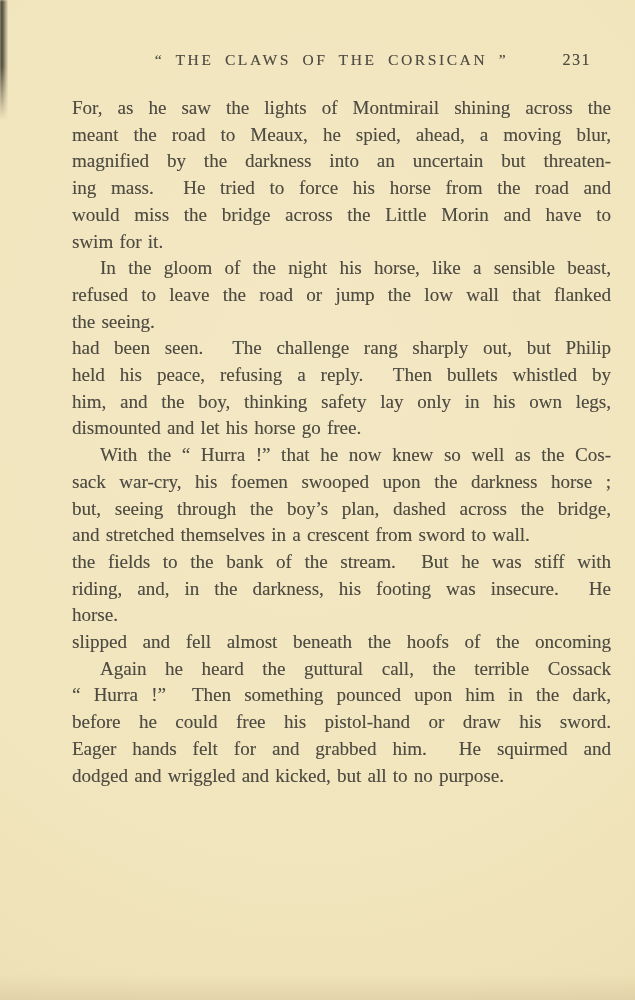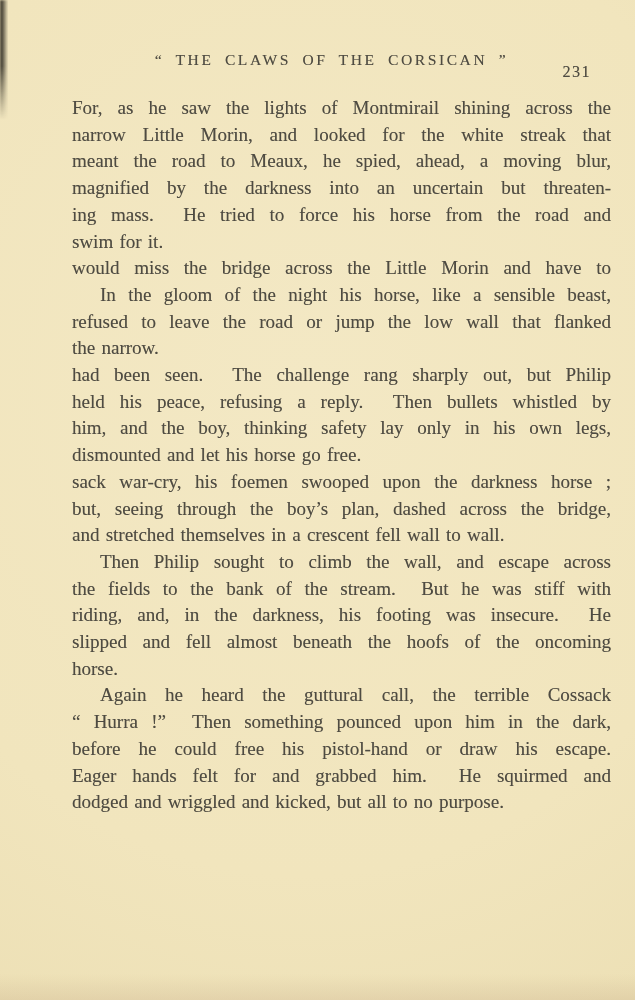"231" .page-number { top: 12px -> 0 }
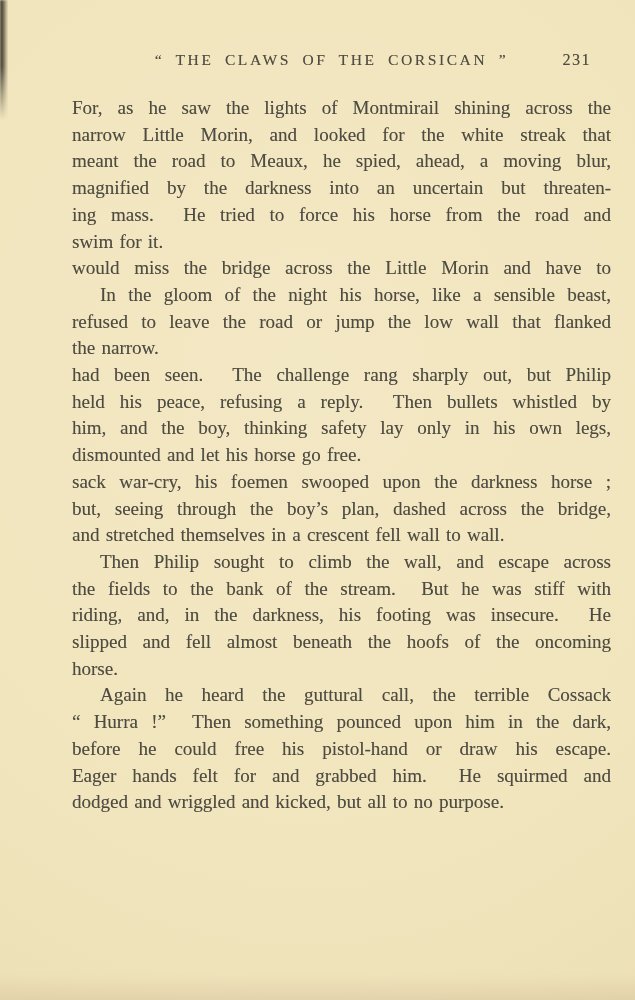"narrow Little Morin, and looked" span.line { html: <span>narrow Little Morin, and looked for the white streak that</span> -> none }
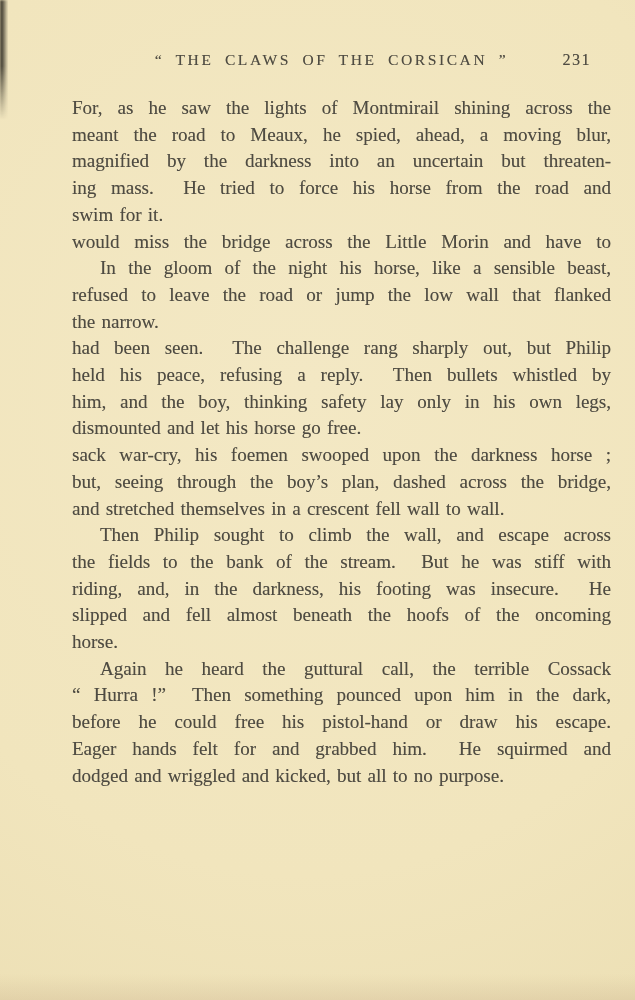"swim for it." span.line { order: before "would miss the bridge across" -> after "would miss the bridge across" }
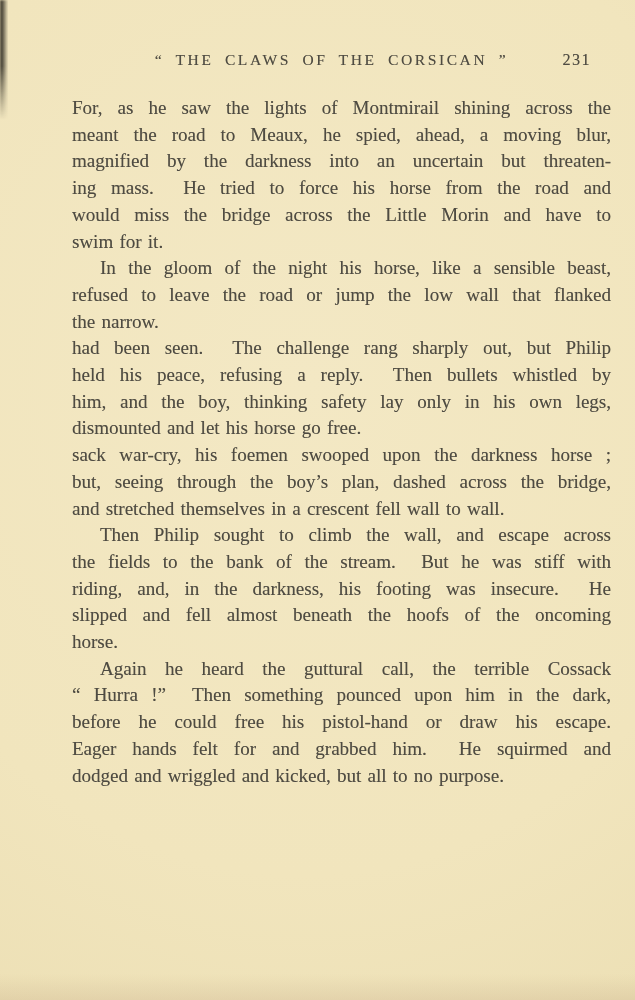"the narrow." span.line { text: narrow -> seeing }
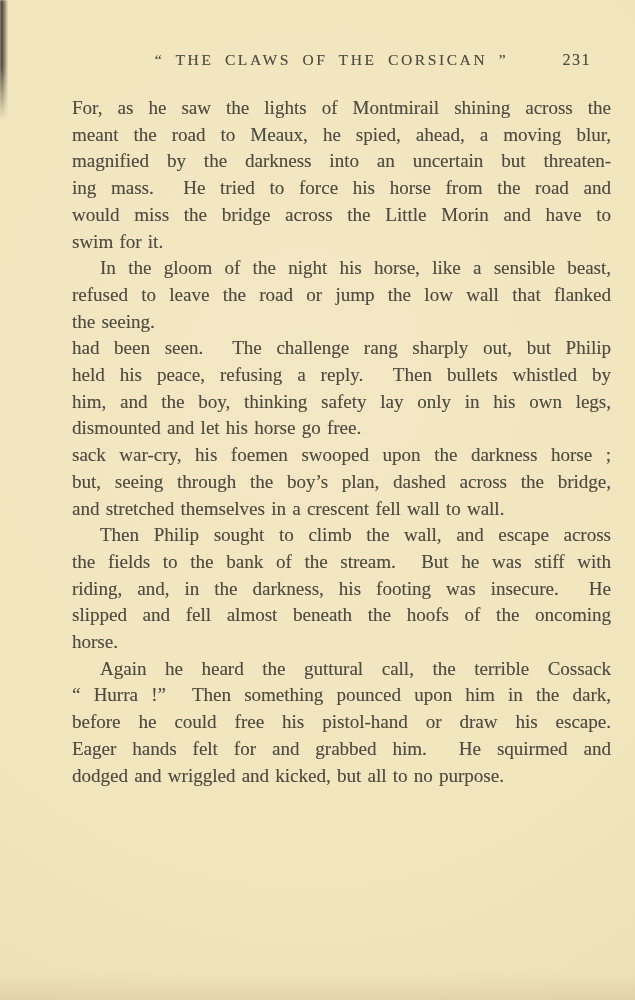"With the “ Hurra !”" span.line { html: none -> <span>With the “ Hurra !” that he now knew so well as the Cos-</span> }
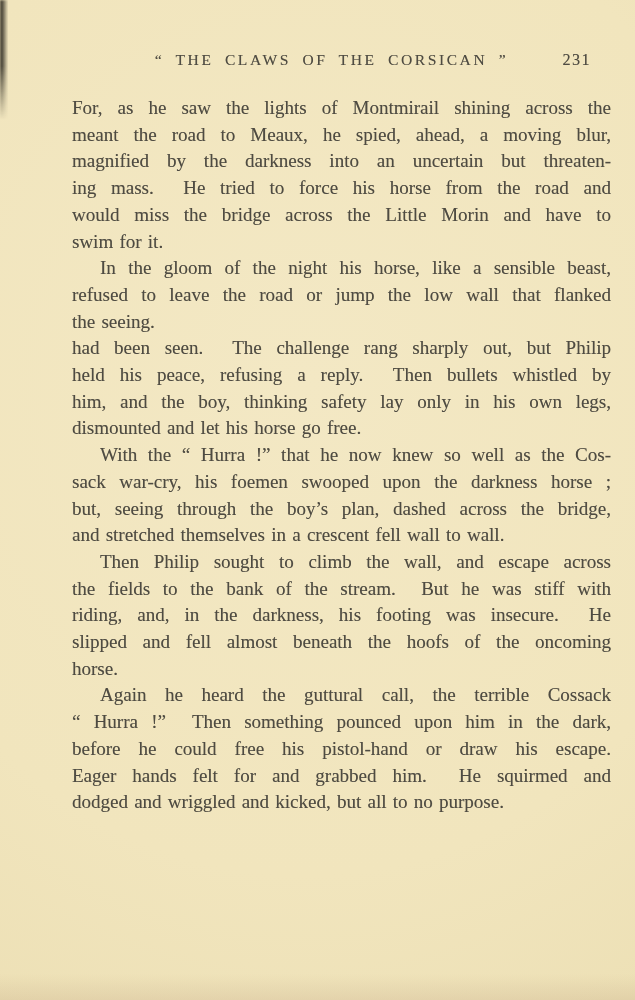"and stretched themselves in a" span.line { text: fell wall -> from sword }
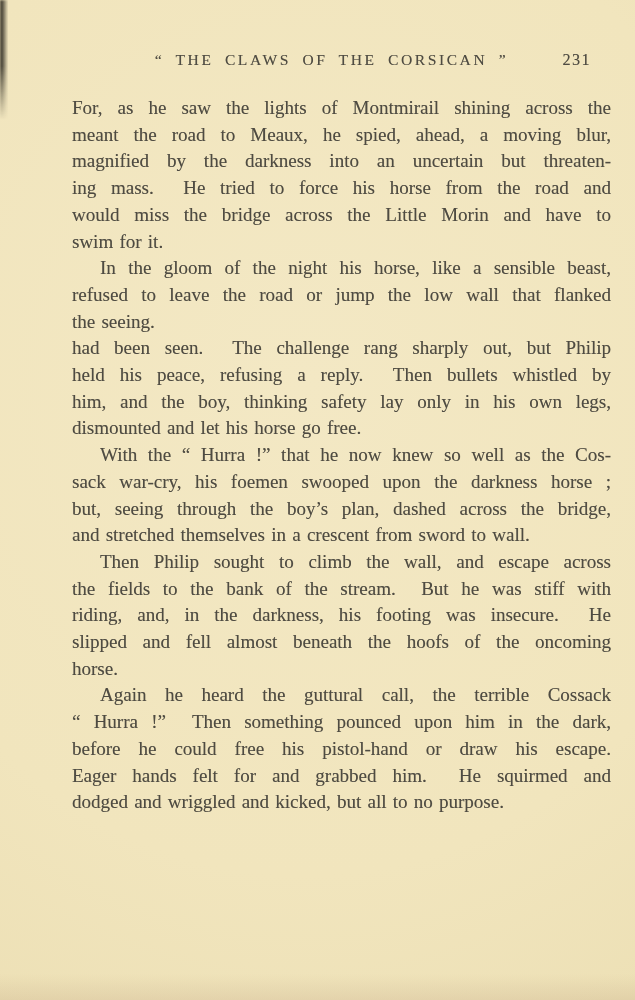"Then Philip sought to climb" span.line { html: <span>Then Philip sought to climb the wall, and escape across</span> -> none }
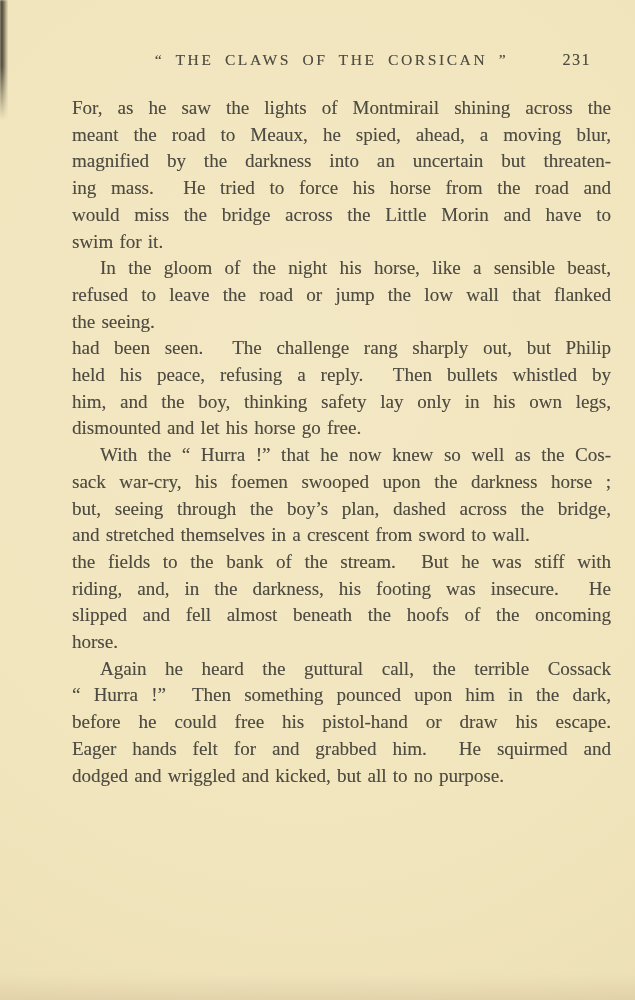"slipped and fell almost beneath" span.line { order: before "horse." -> after "horse." }
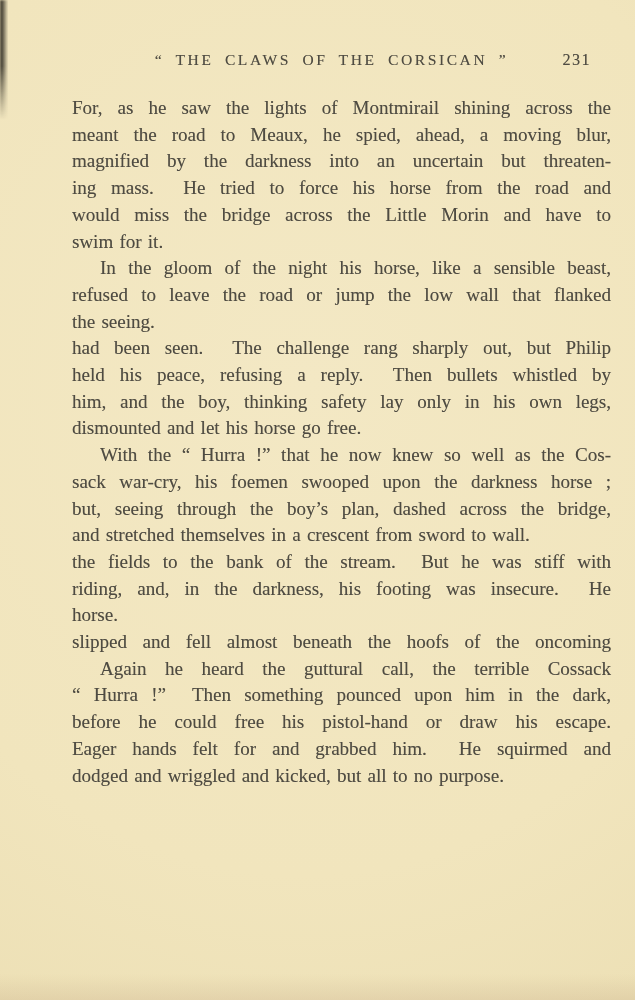"before he could free his" span.line { text: escape -> sword }
